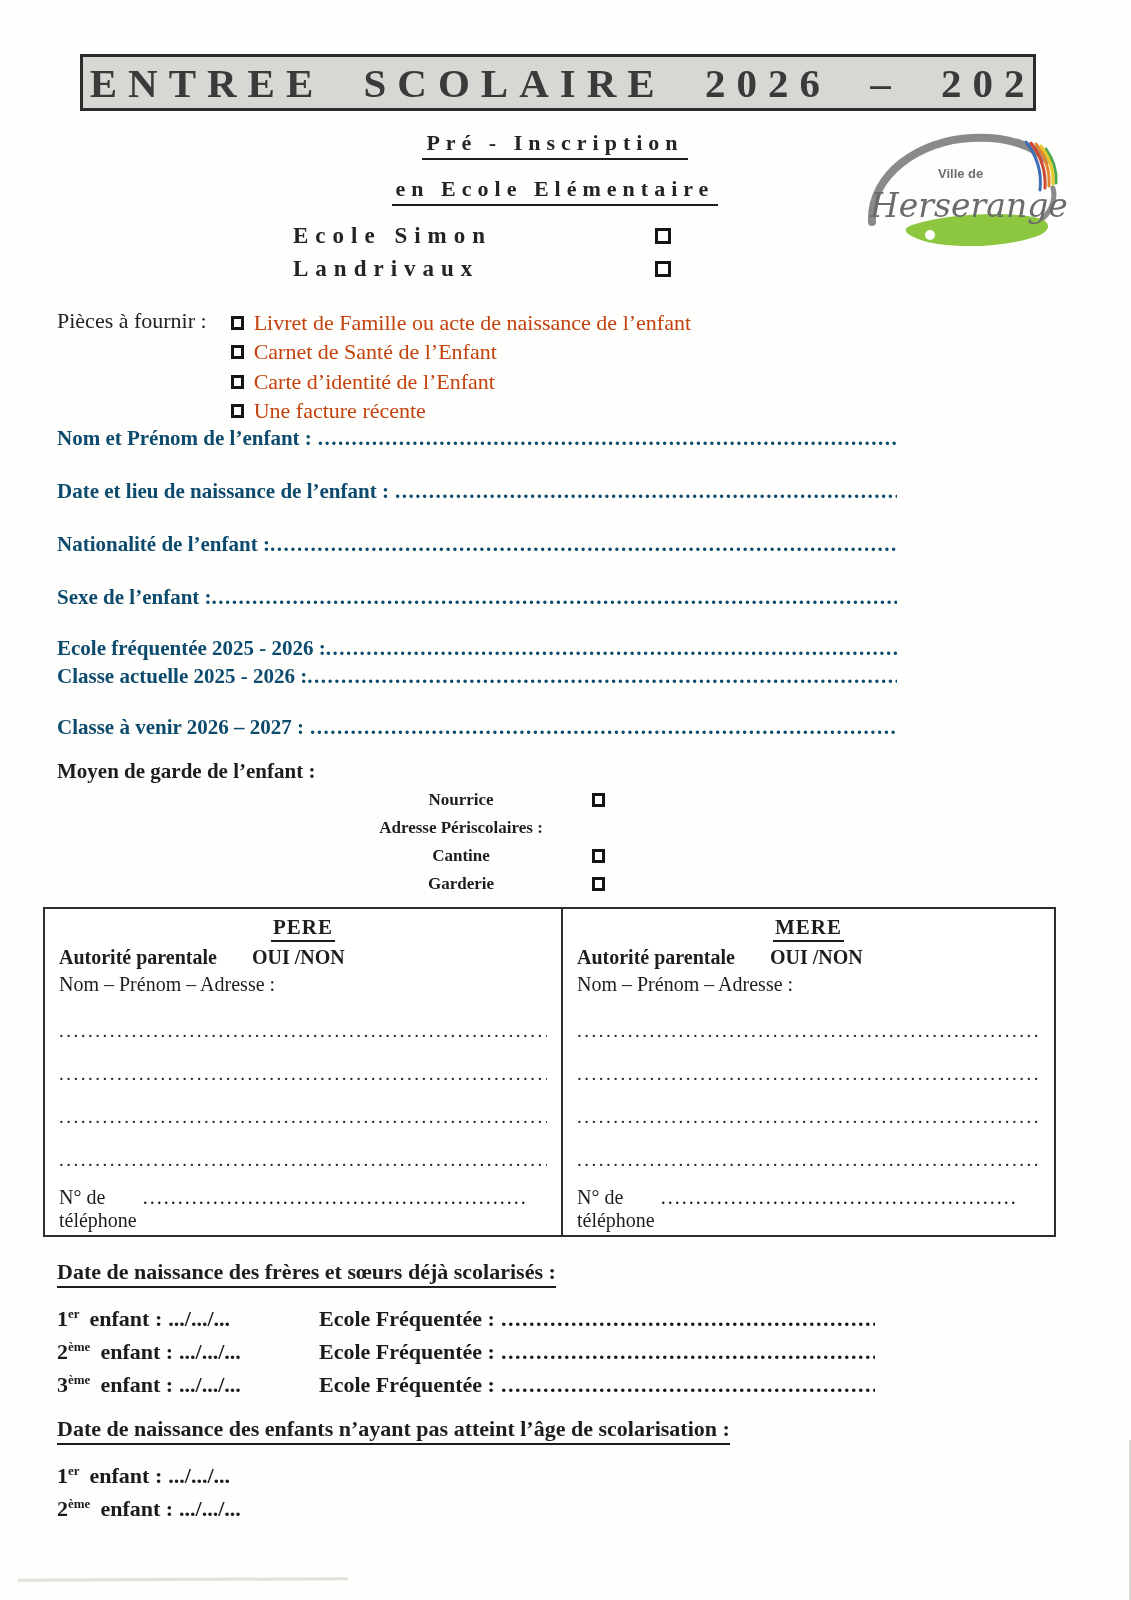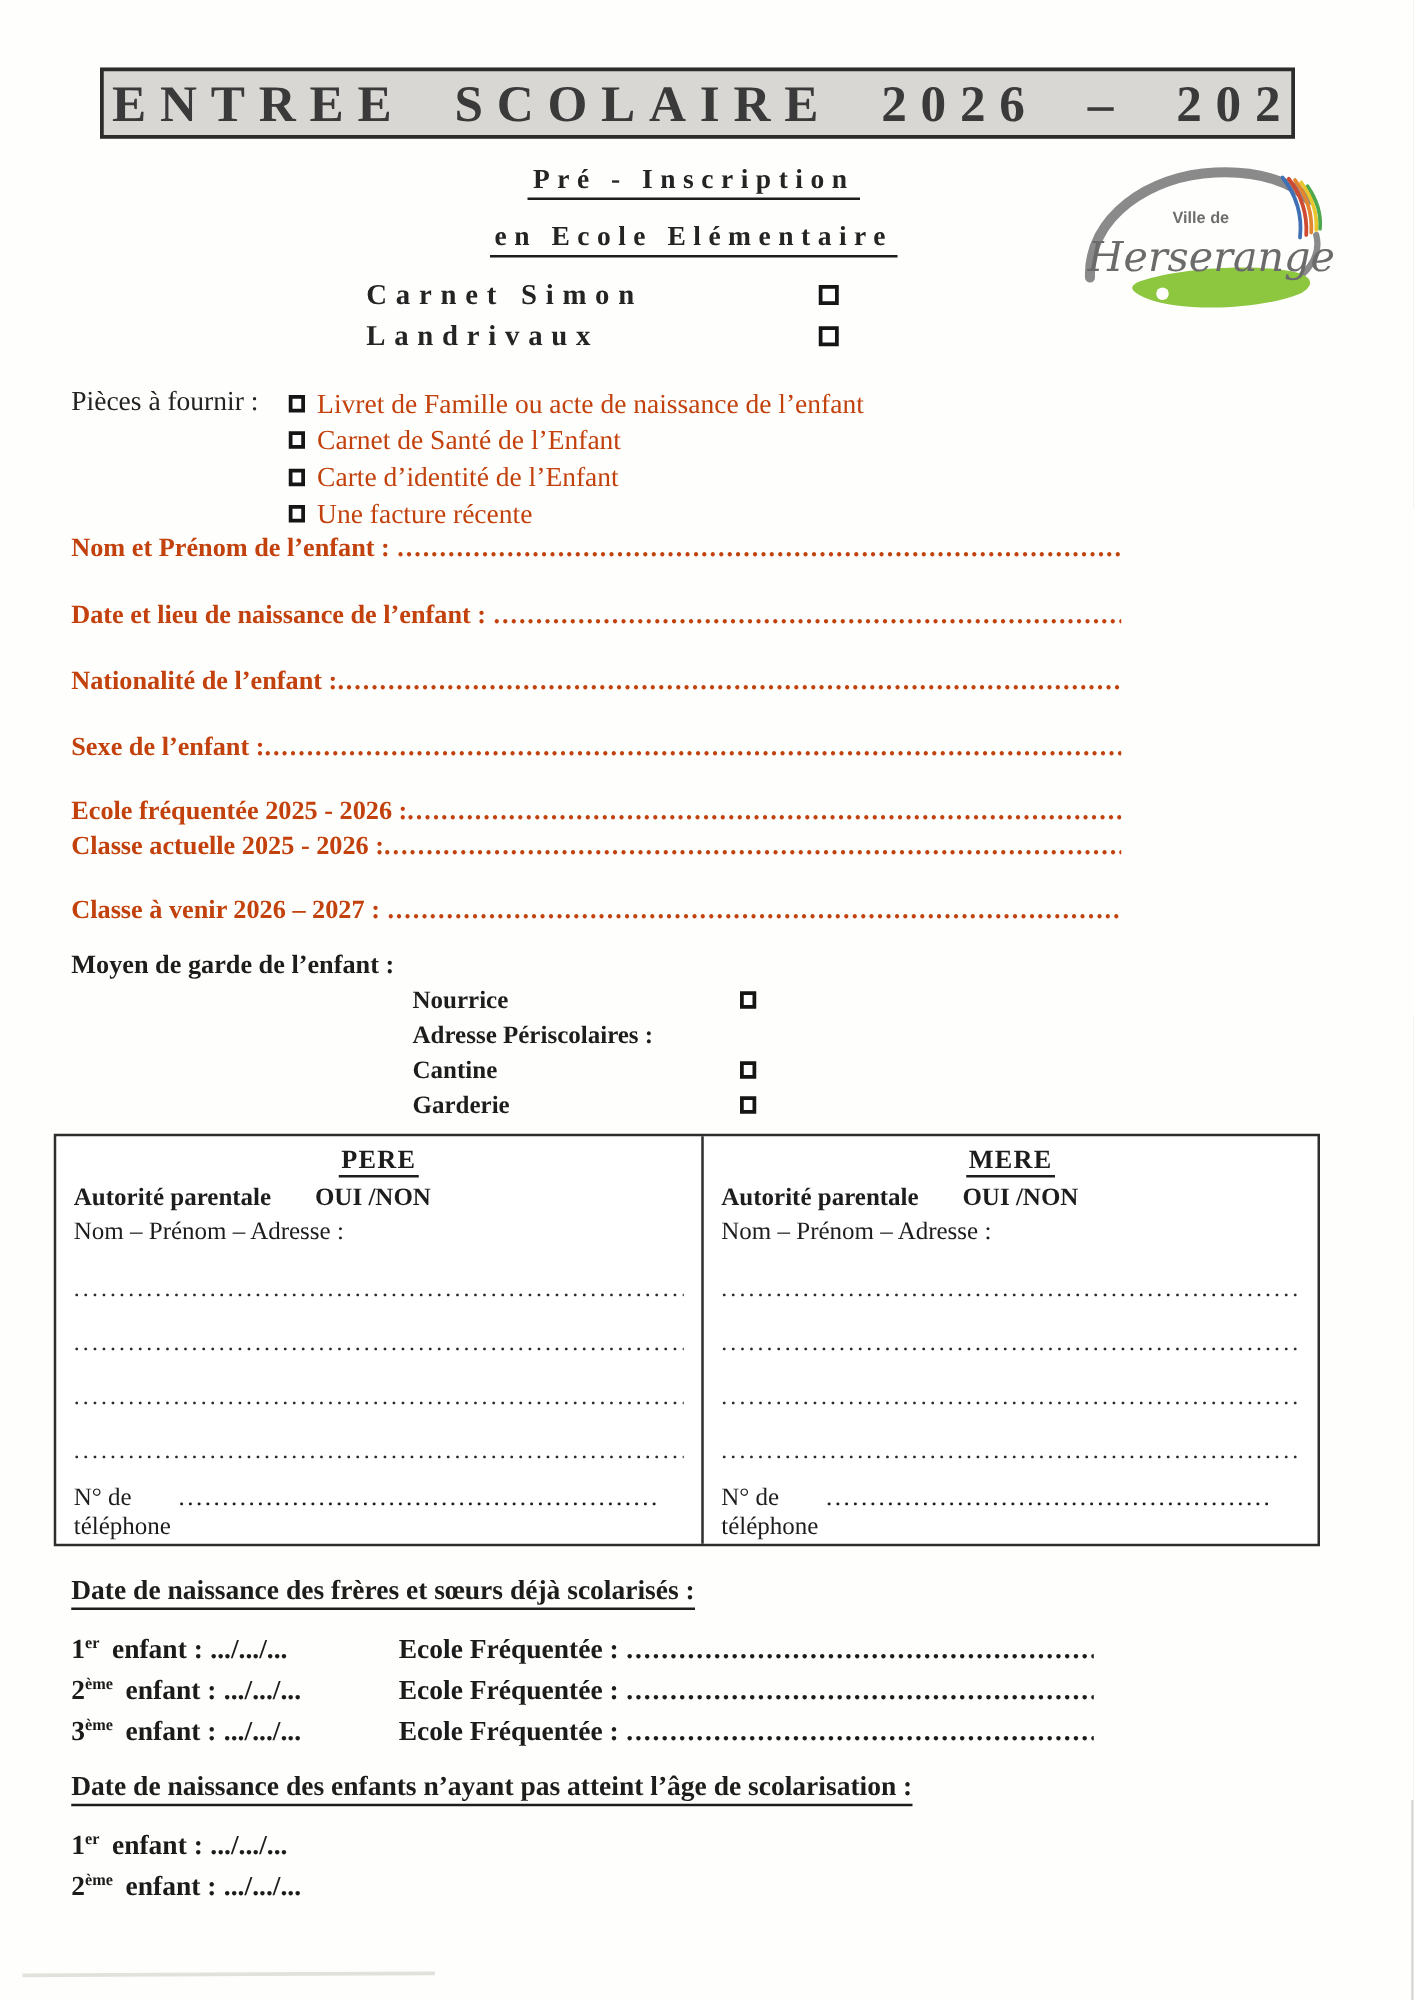"Carnet Simon" span.slabel { text: Carnet -> Ecole }
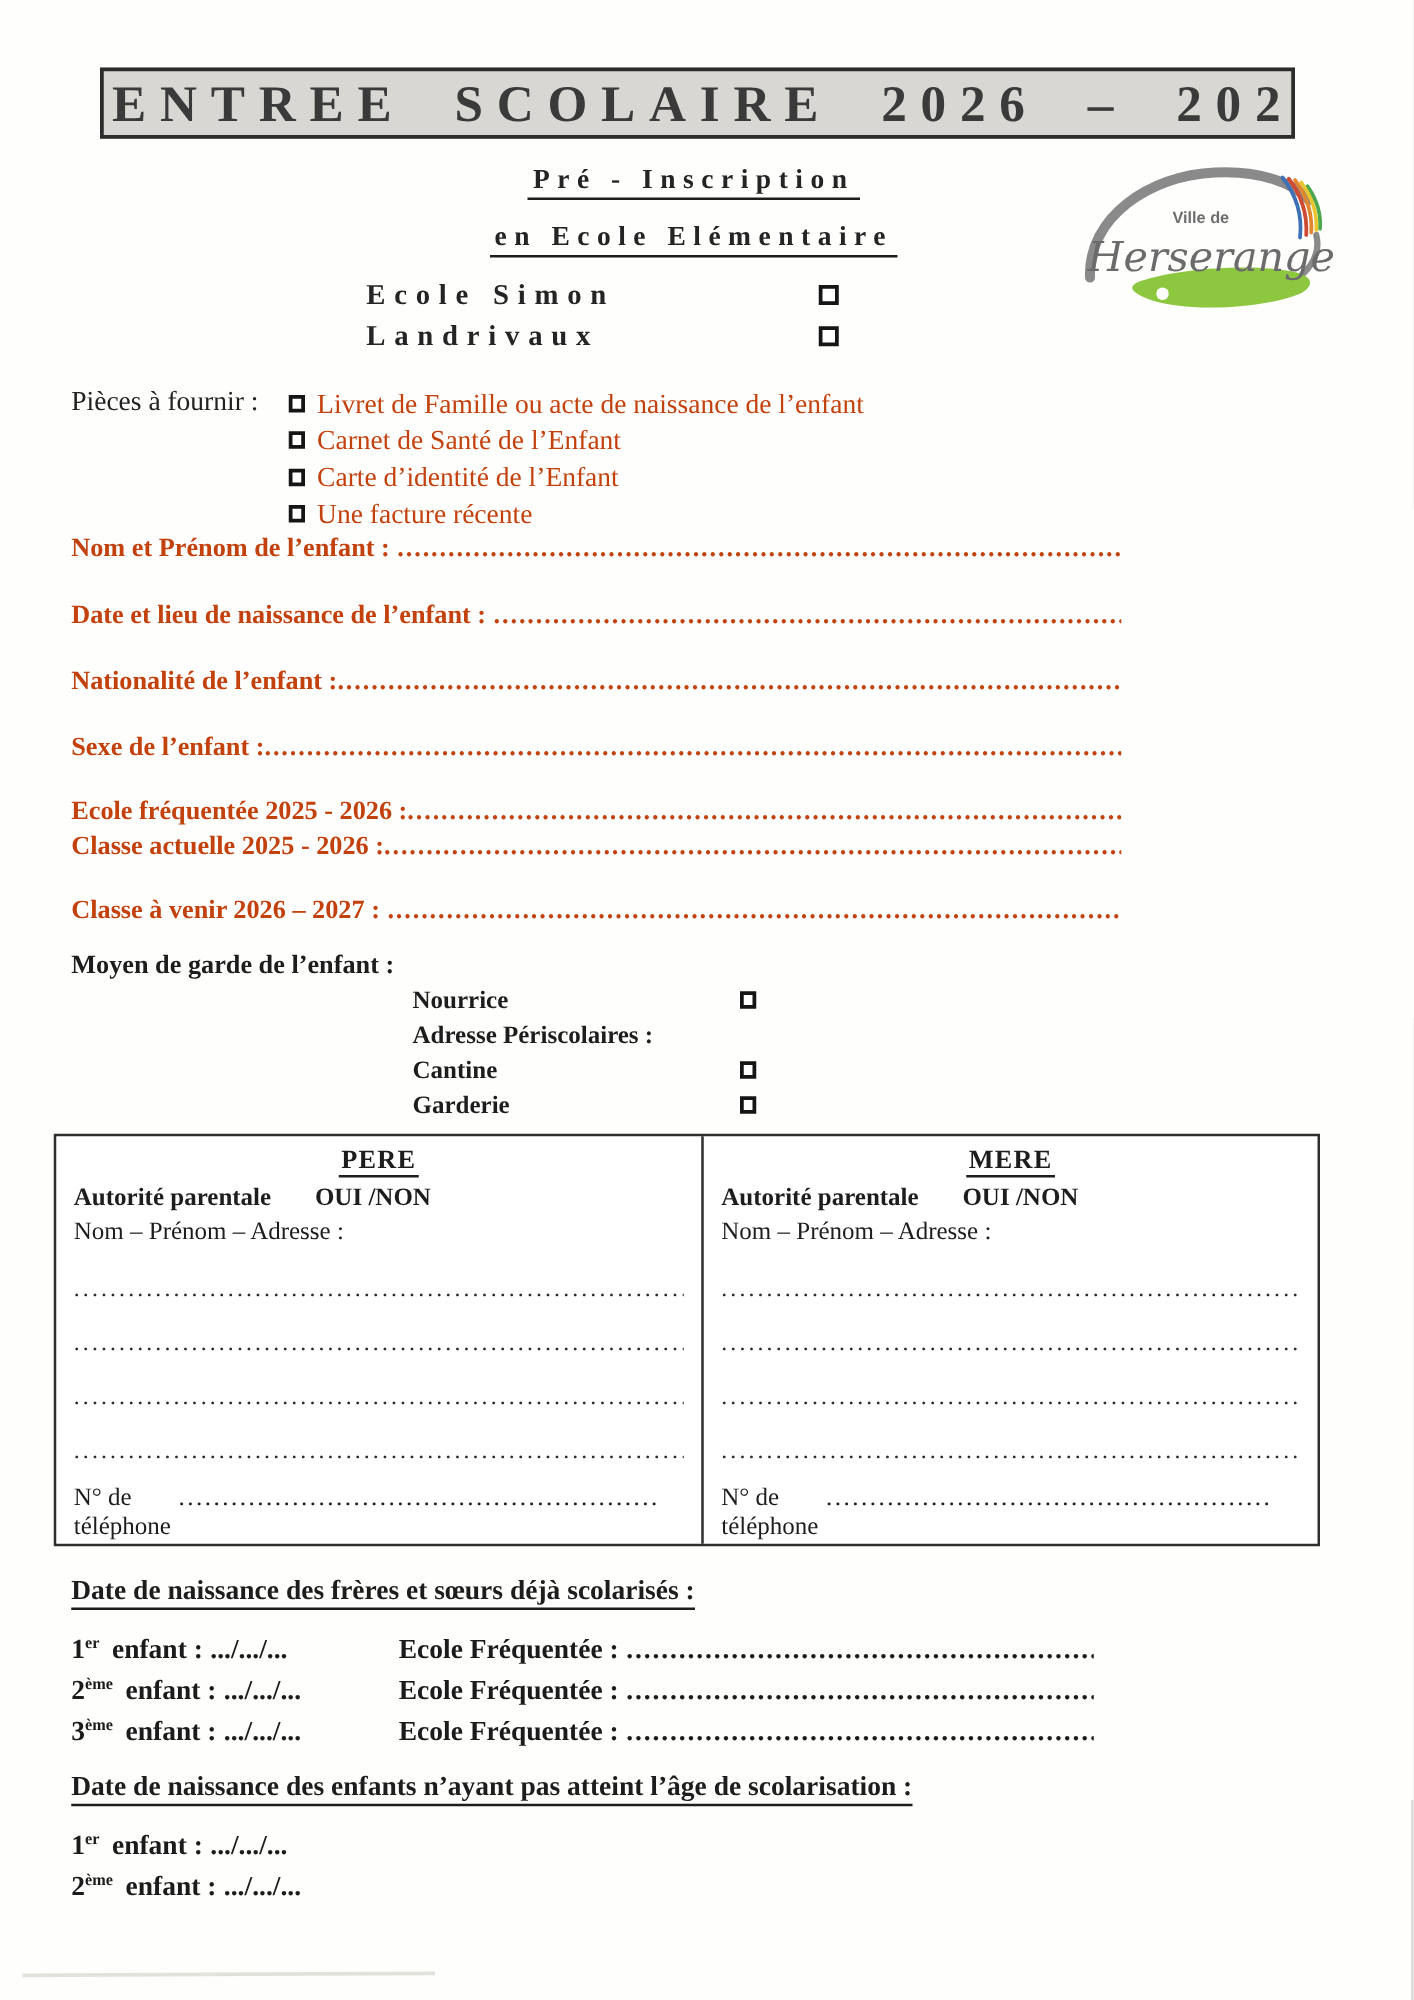"Nom et Prénom de l’enfant" .frow { color: #c2410c -> #0c4a6e }
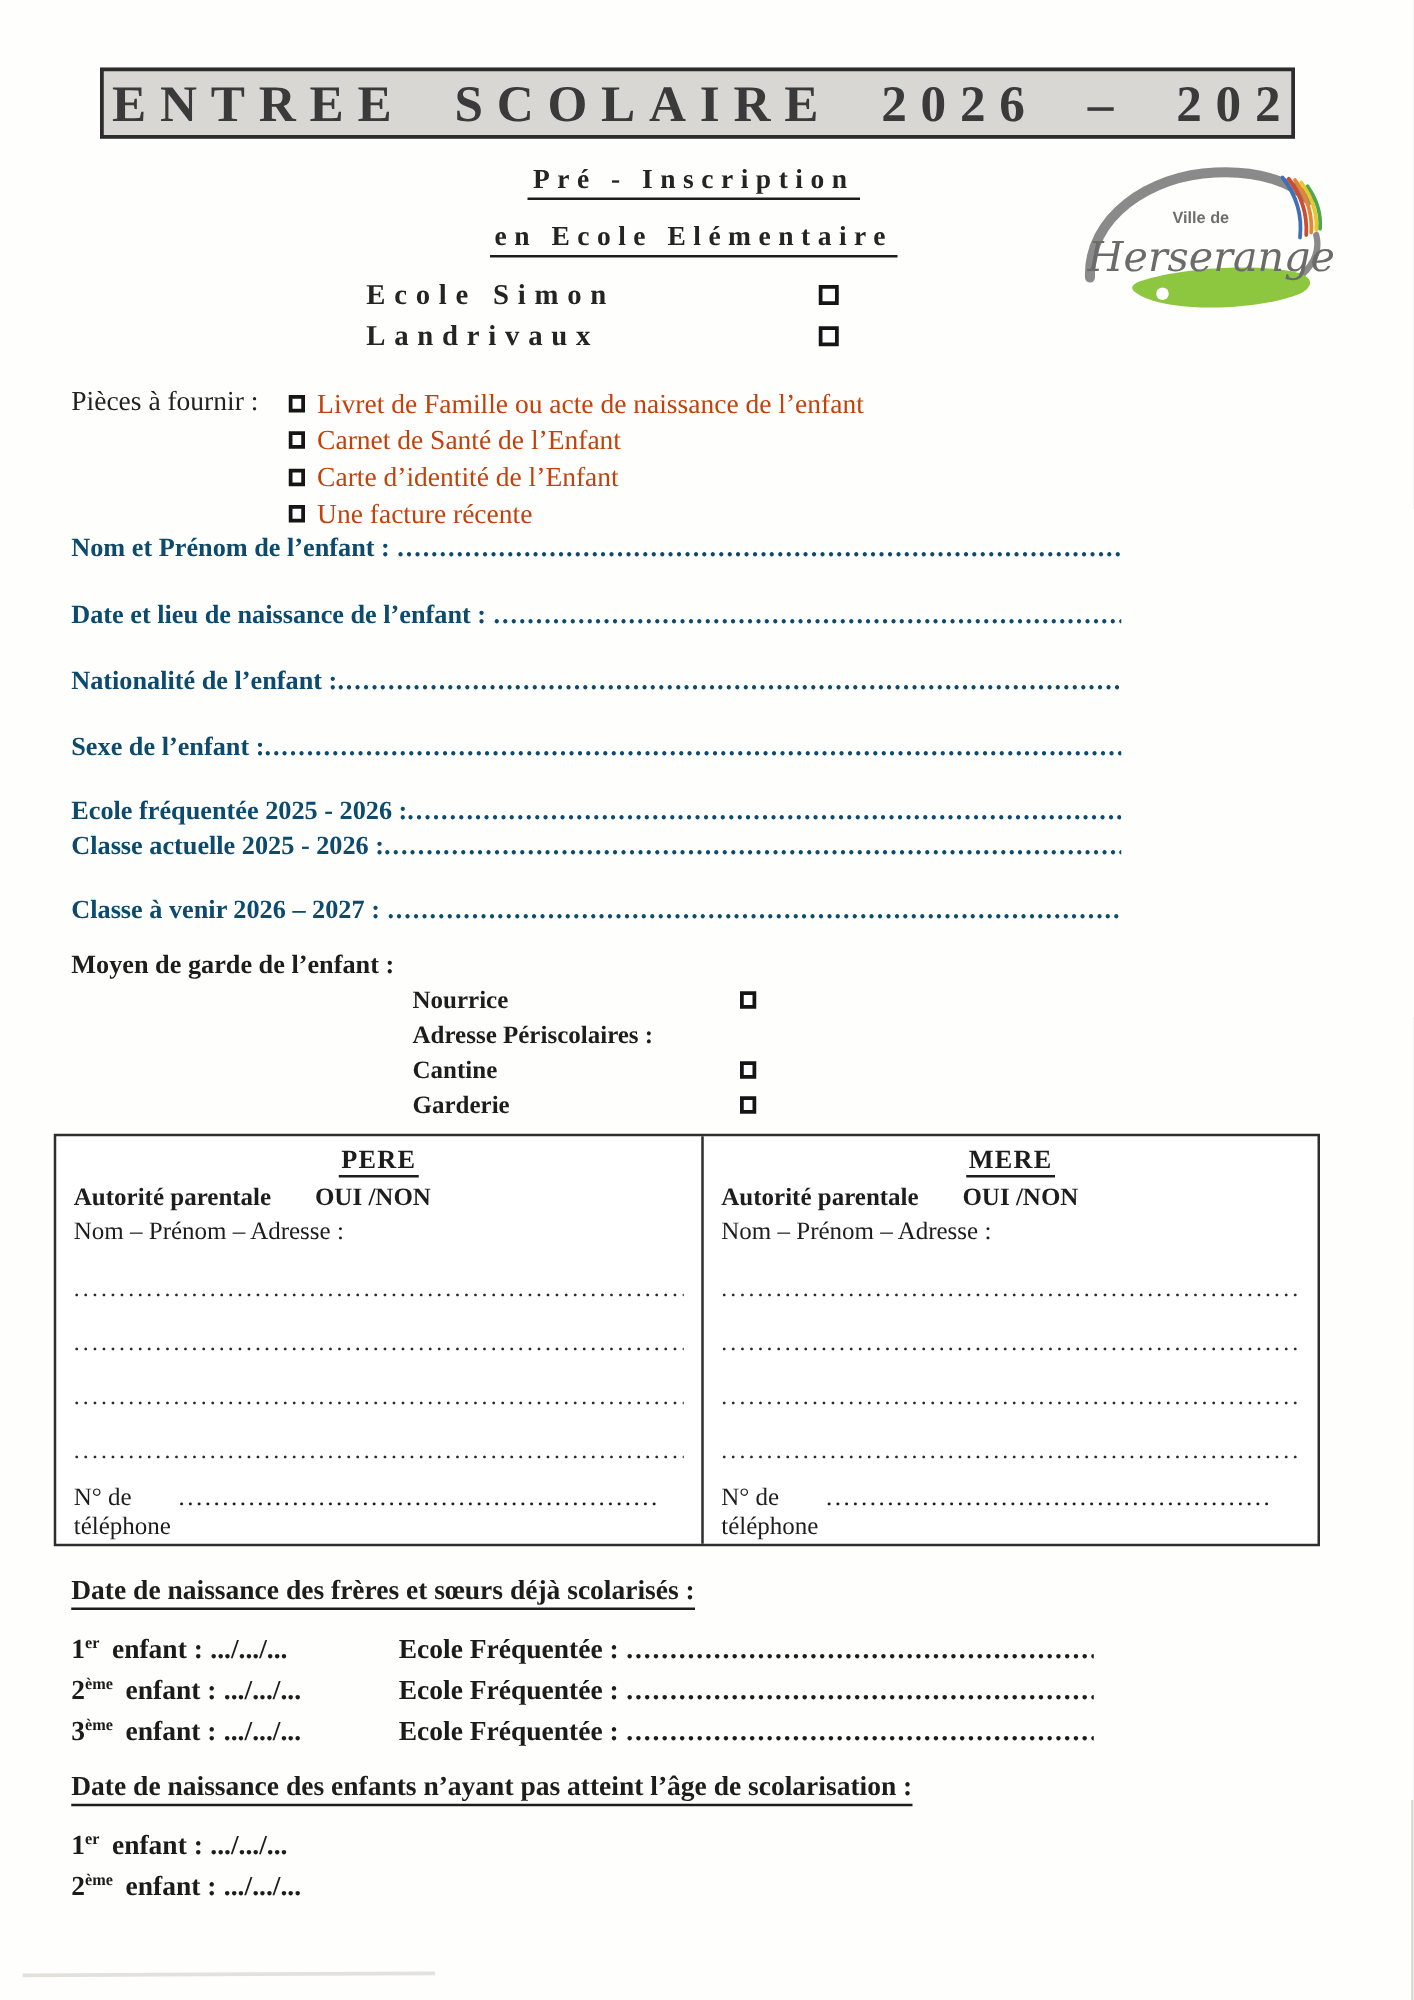"Nourrice" .garde-row .glabel { font-size: 20px -> 17px; text-align: none -> center }
